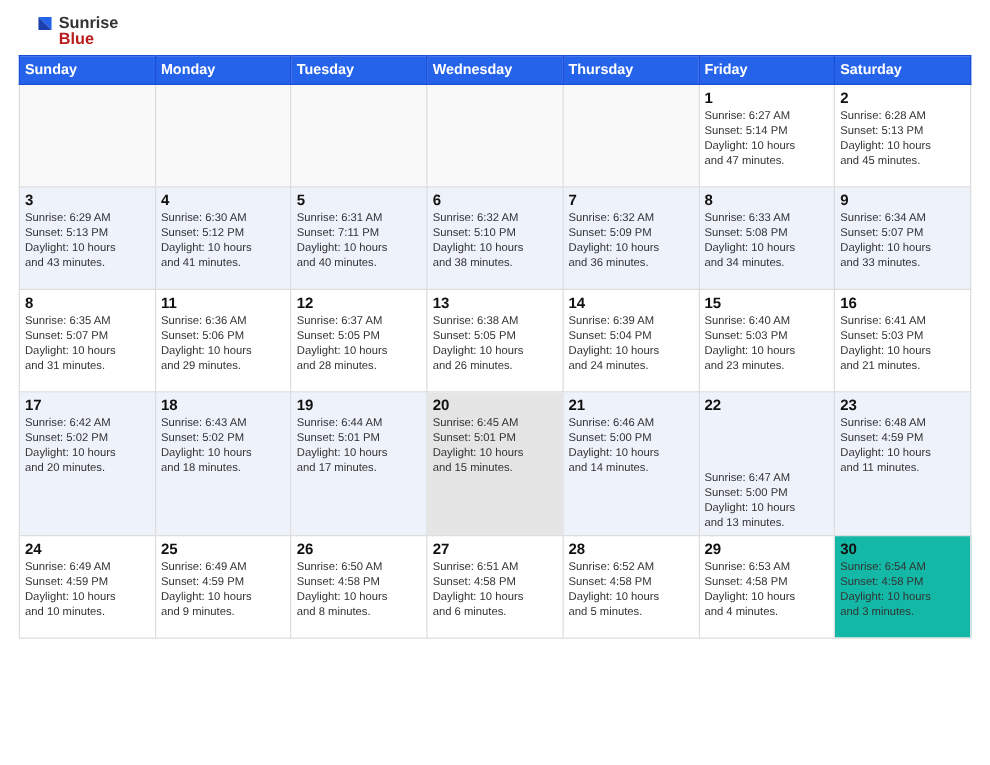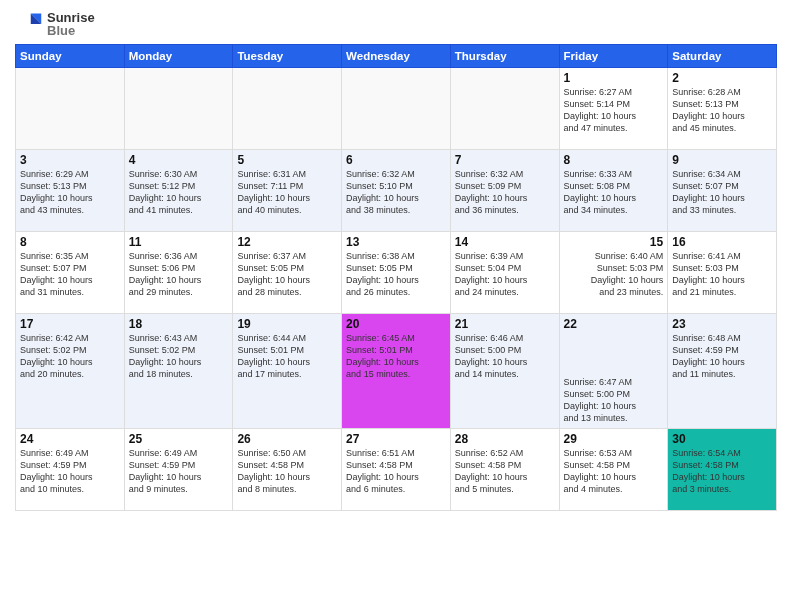"Blue" .logo-blue { color: #737373 -> #b91c1c }
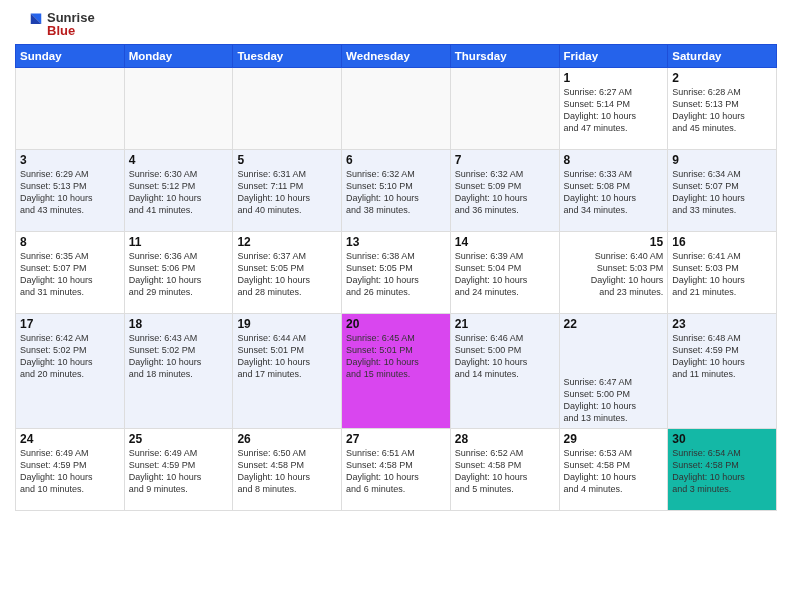"15" td.day-cell { text-align: right -> none }
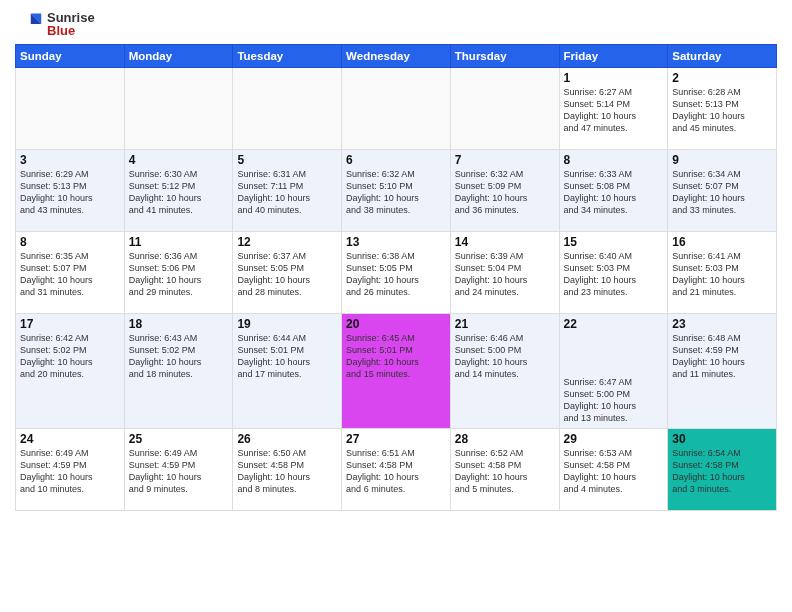"20" td.day-cell { background: #d946ef -> #e5e5e5 }
